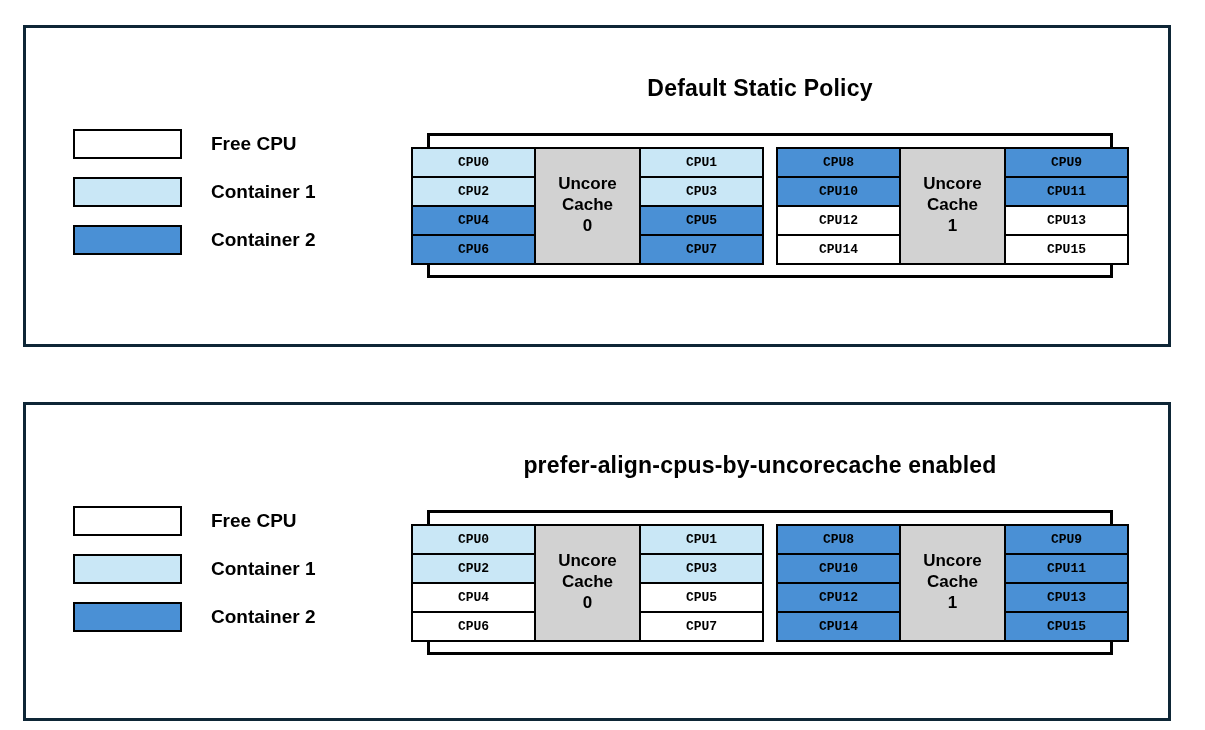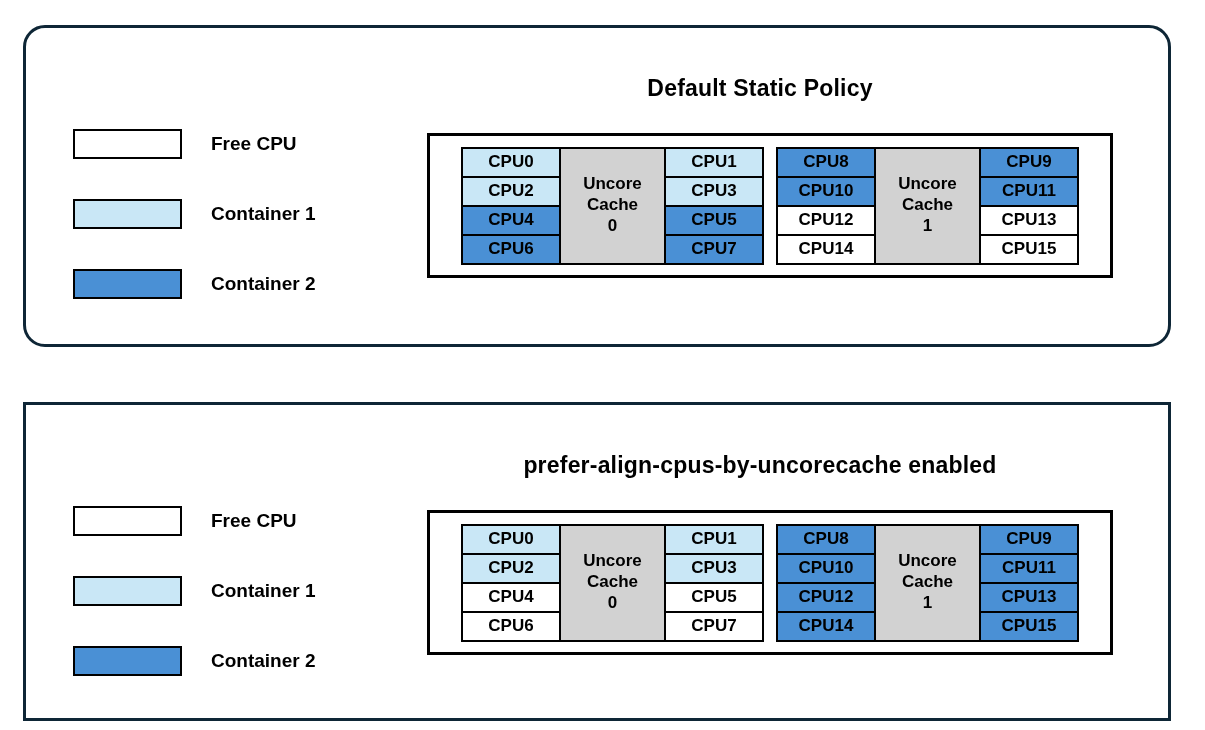"Default Static Policy" .panel-1 { border-radius: 22px -> none }
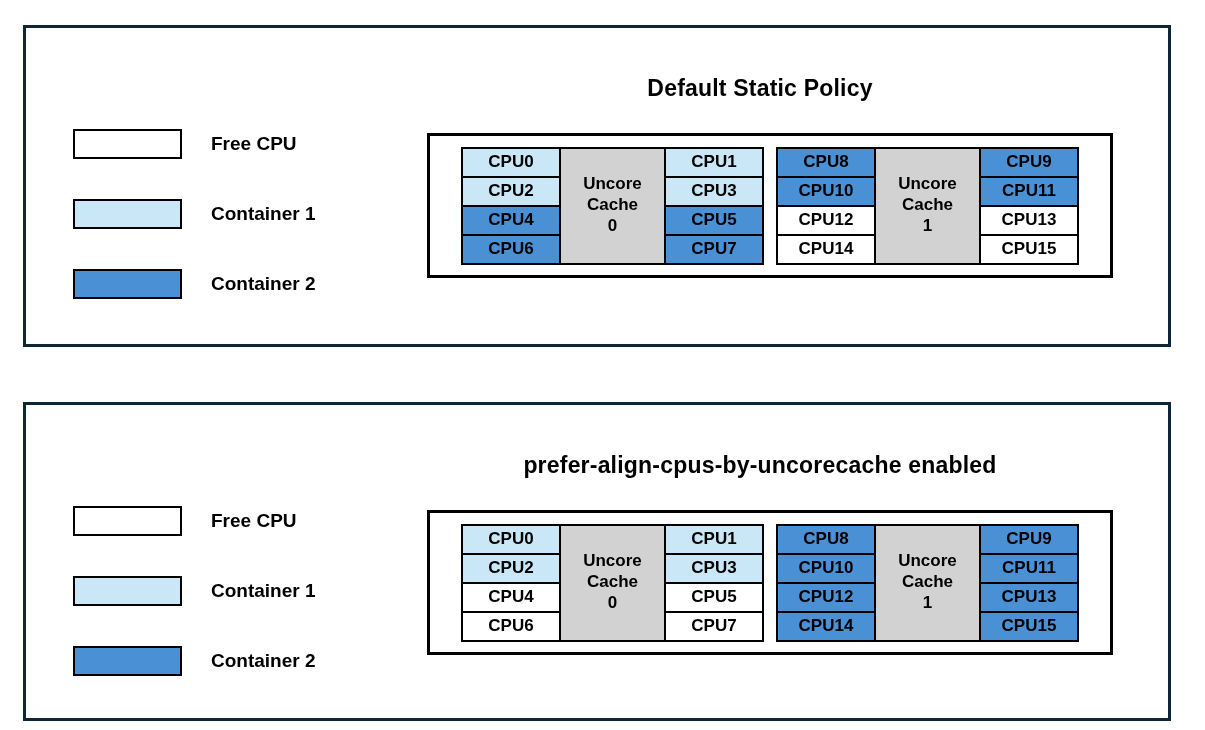"Free CPU" .legend { gap: 40px -> 18px }
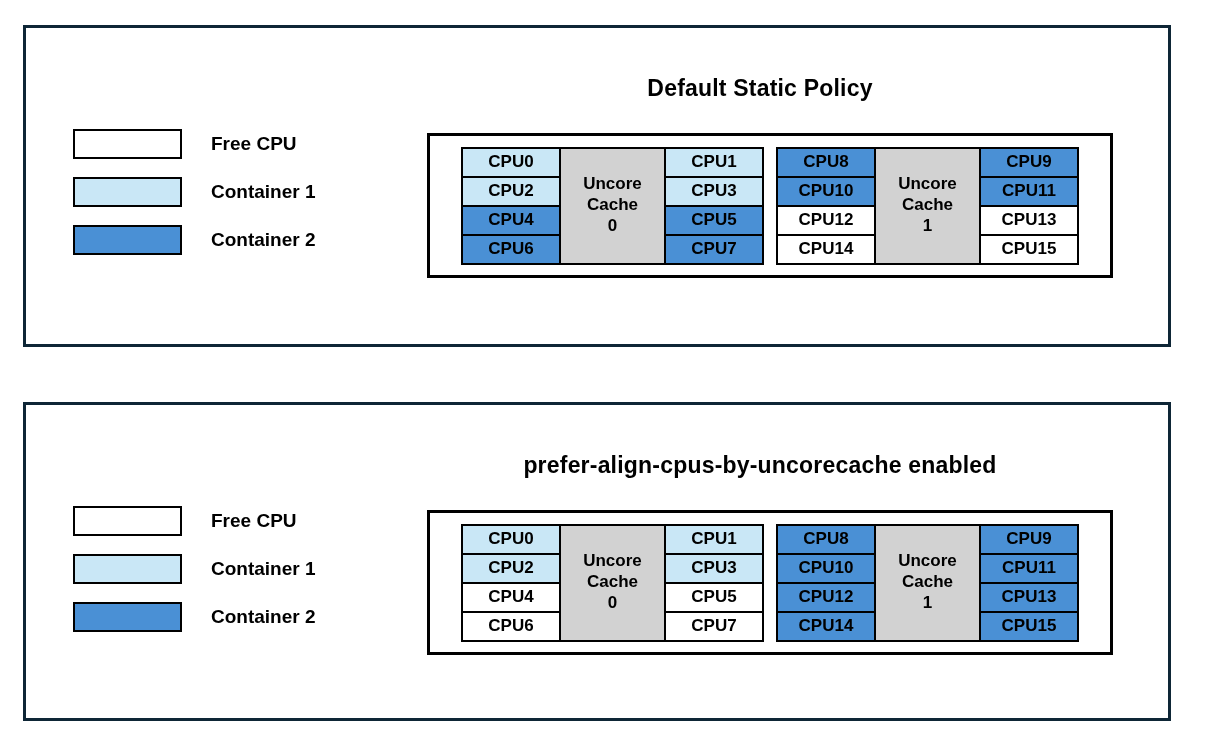"CPU0" .cell { font-family: none -> Liberation Mono, monospace; font-size: 17px -> 13px; width: 100px -> 125px }
